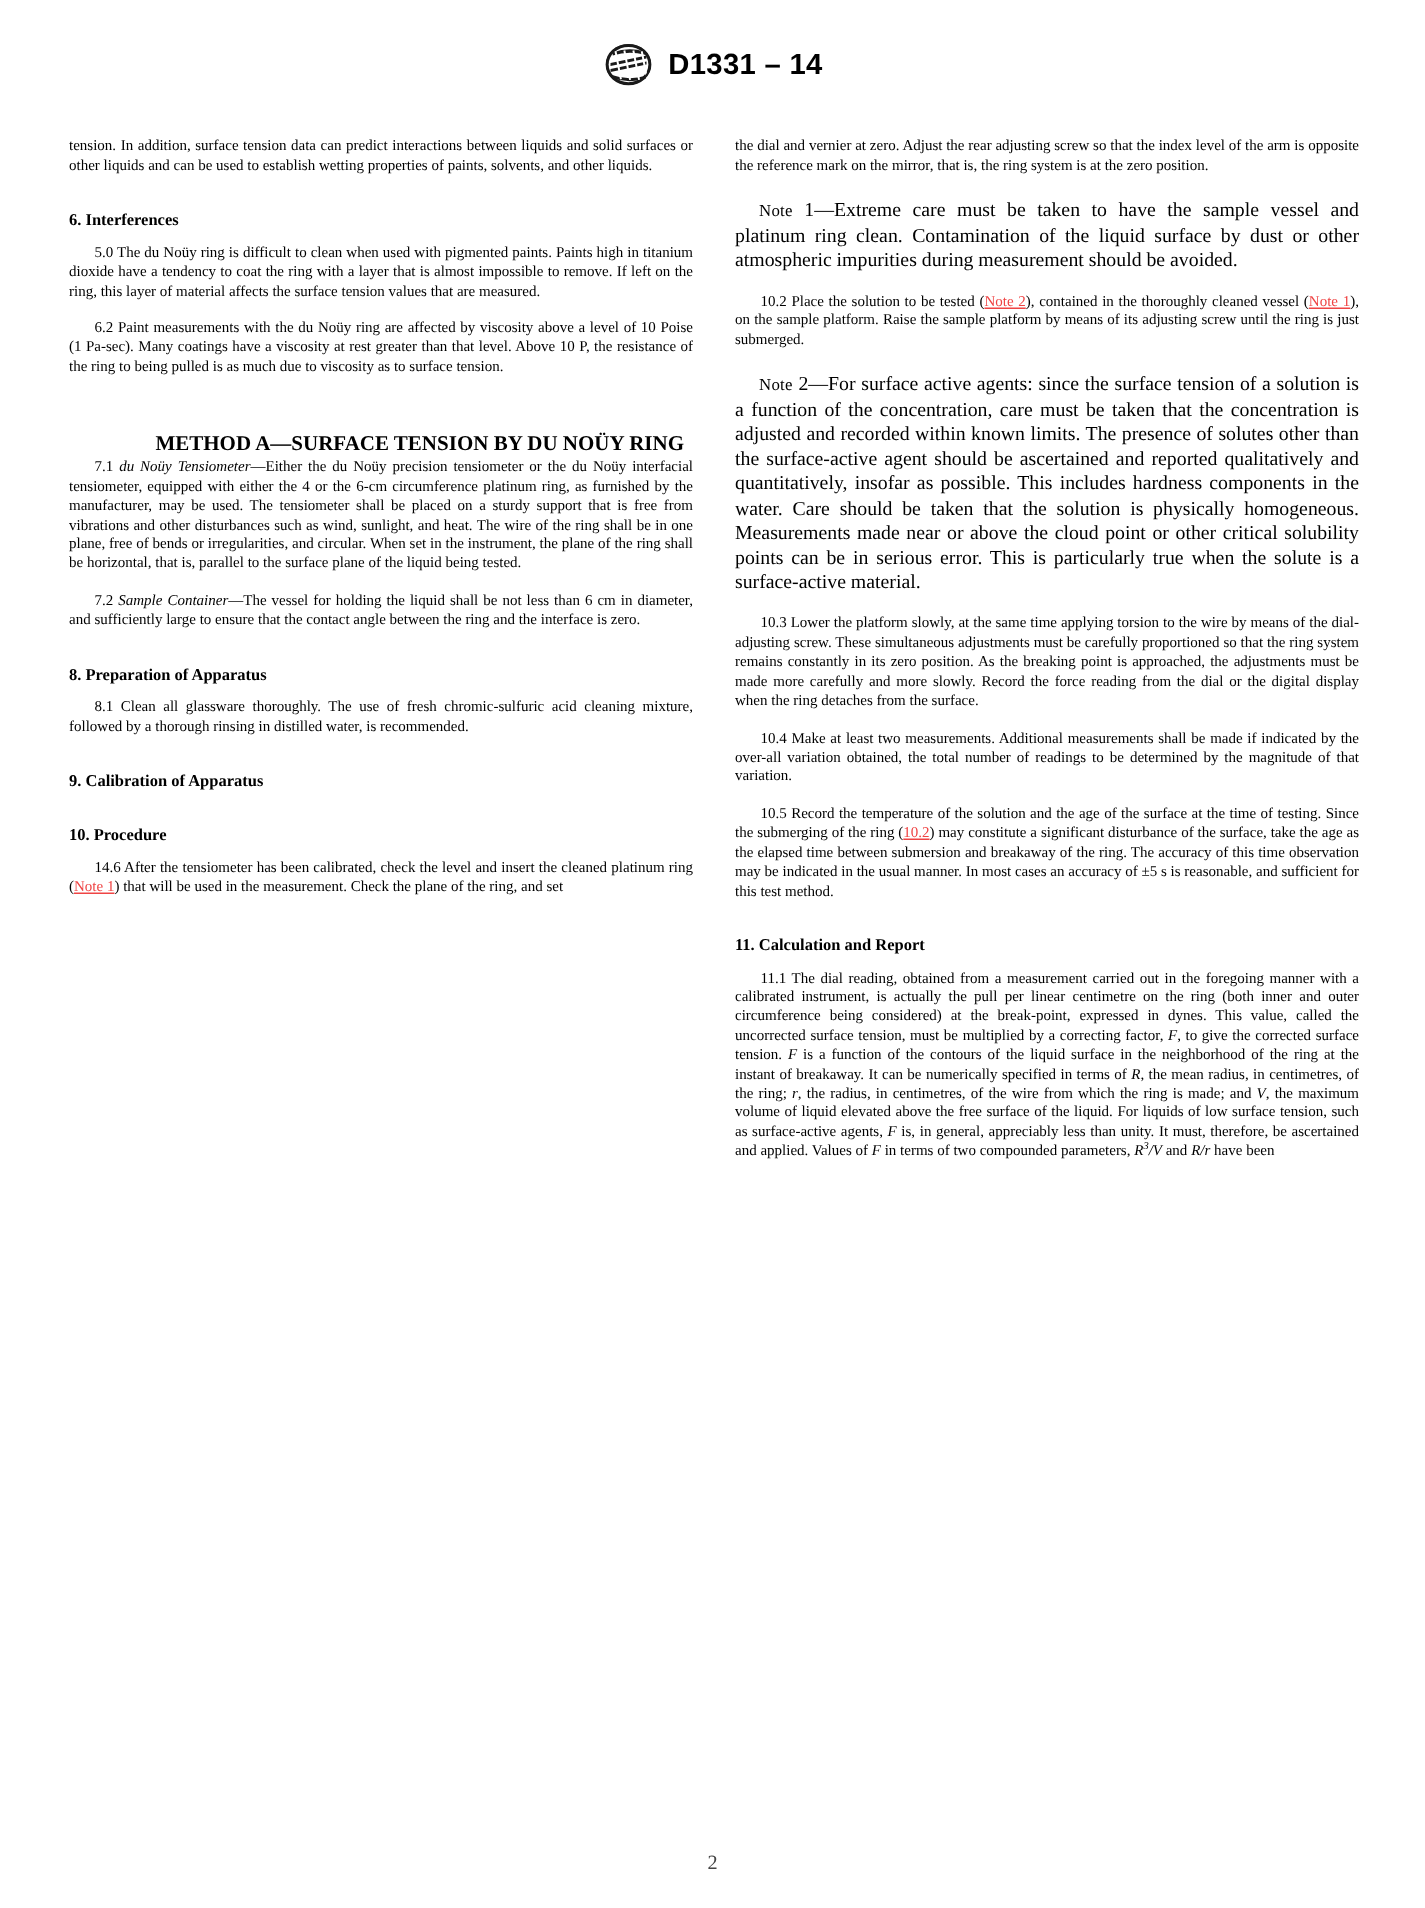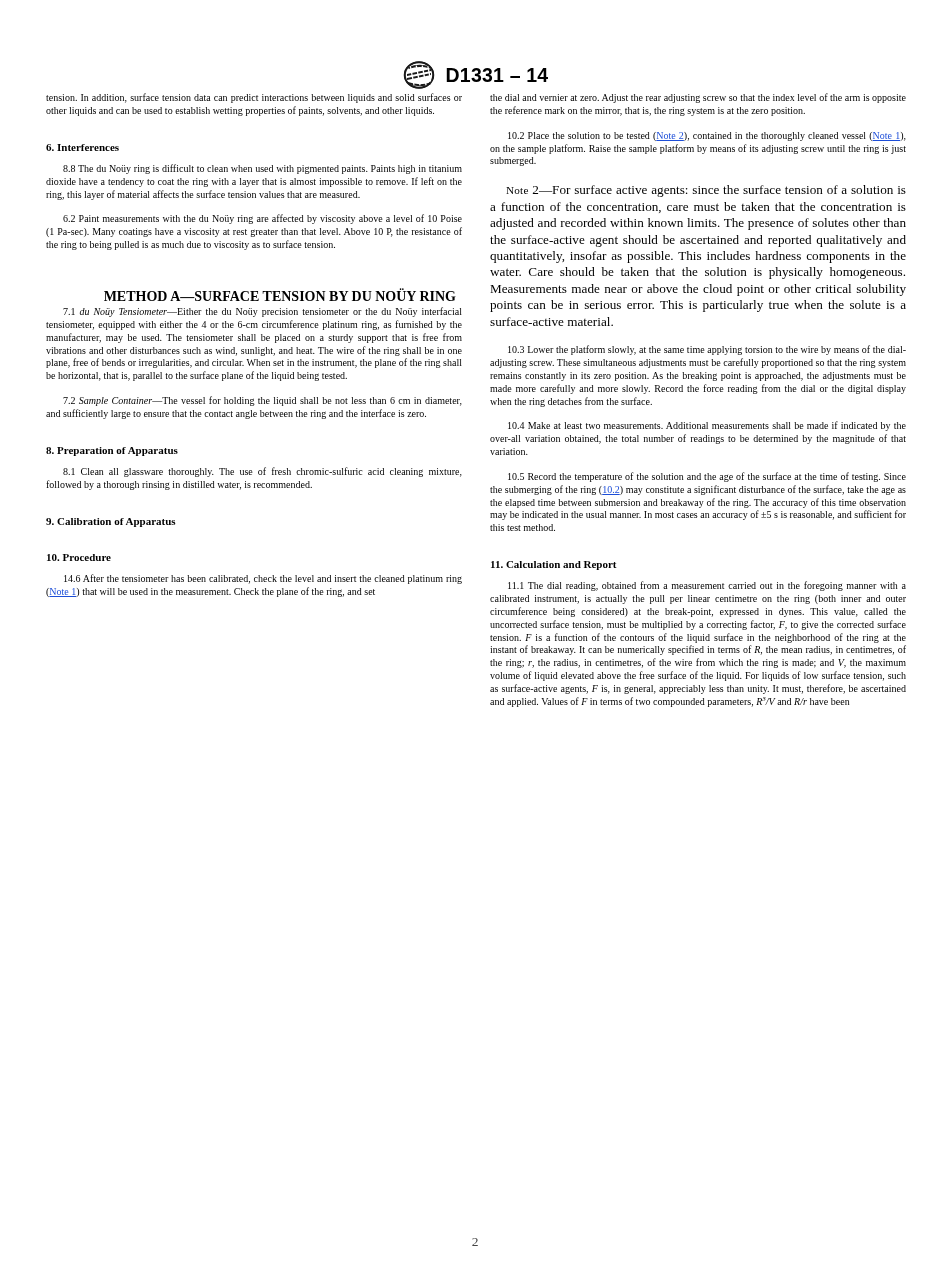"D1331 – 14" .page-header { top: 60px -> 28px }
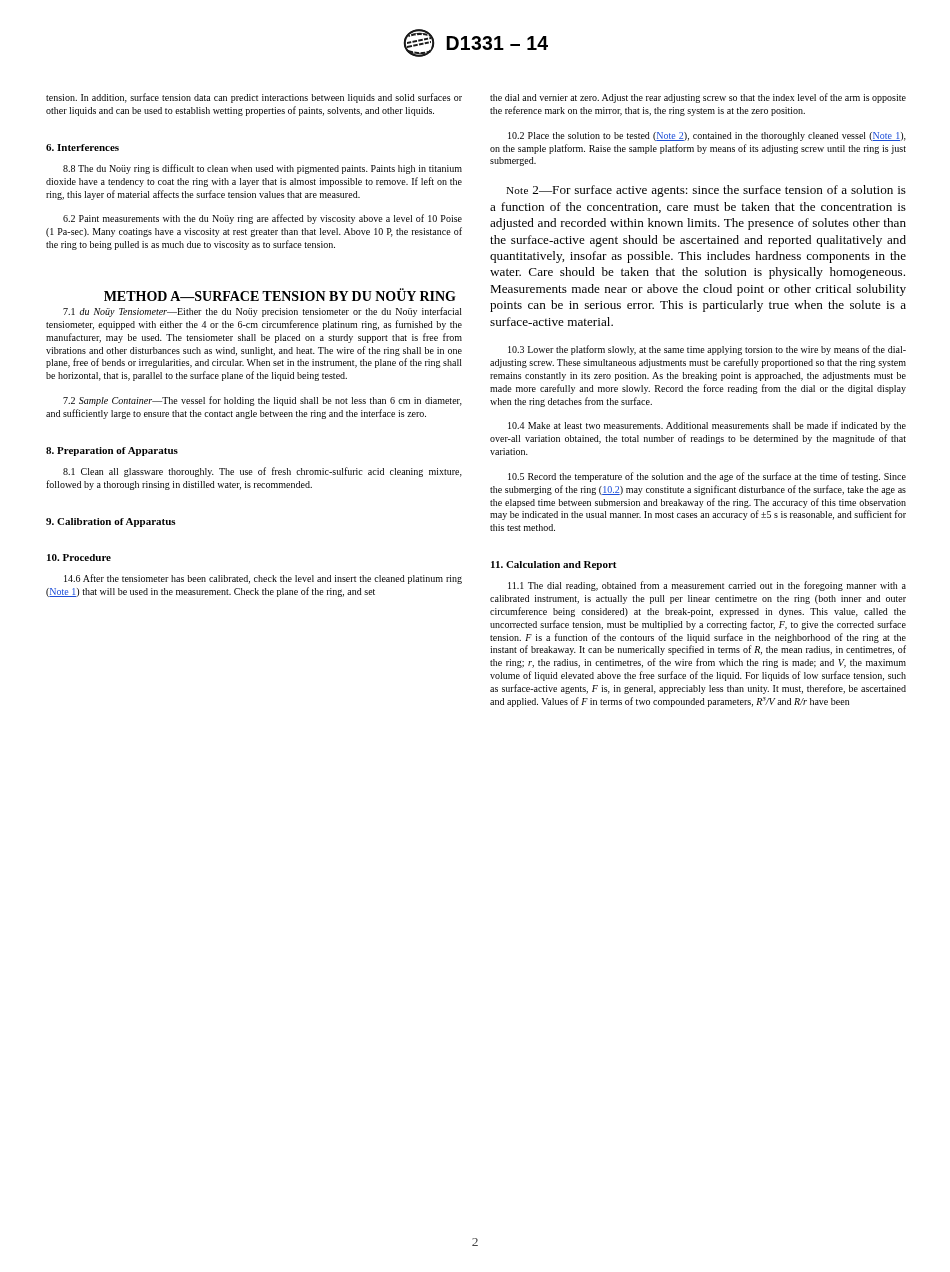"Note 1—Extreme care must be" p.note { html: none -> <p><span>Note</span><span> 1</span><span>—Extreme care must be taken to have the sample vessel and platinum ring clean. Contamination of the liquid surface by dust or other atmospheric impurities during measurement should be avoided.</span></p> }
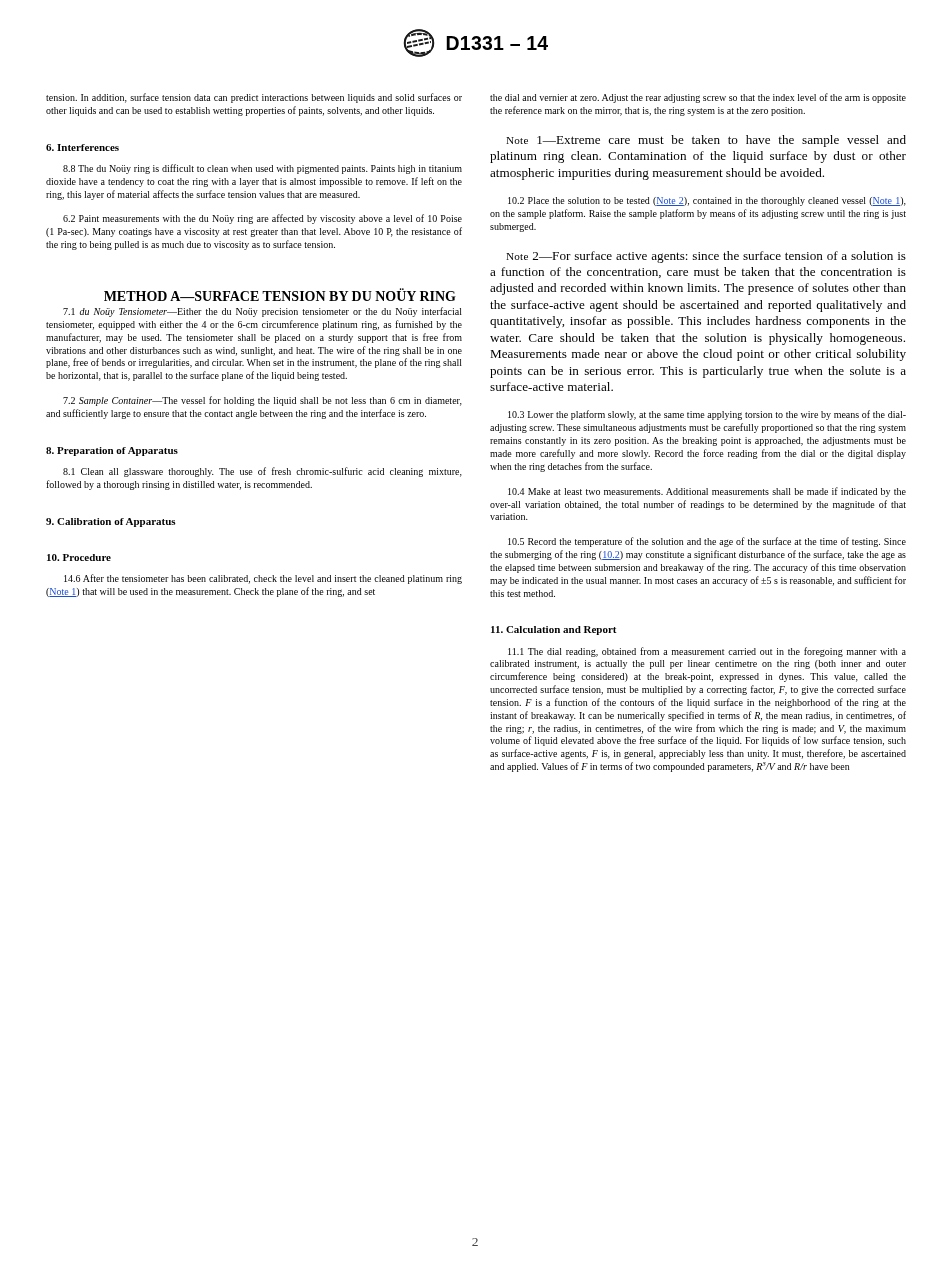"8.8 The du Noüy ring" p.para { text: 8.8 -> 5.0 }
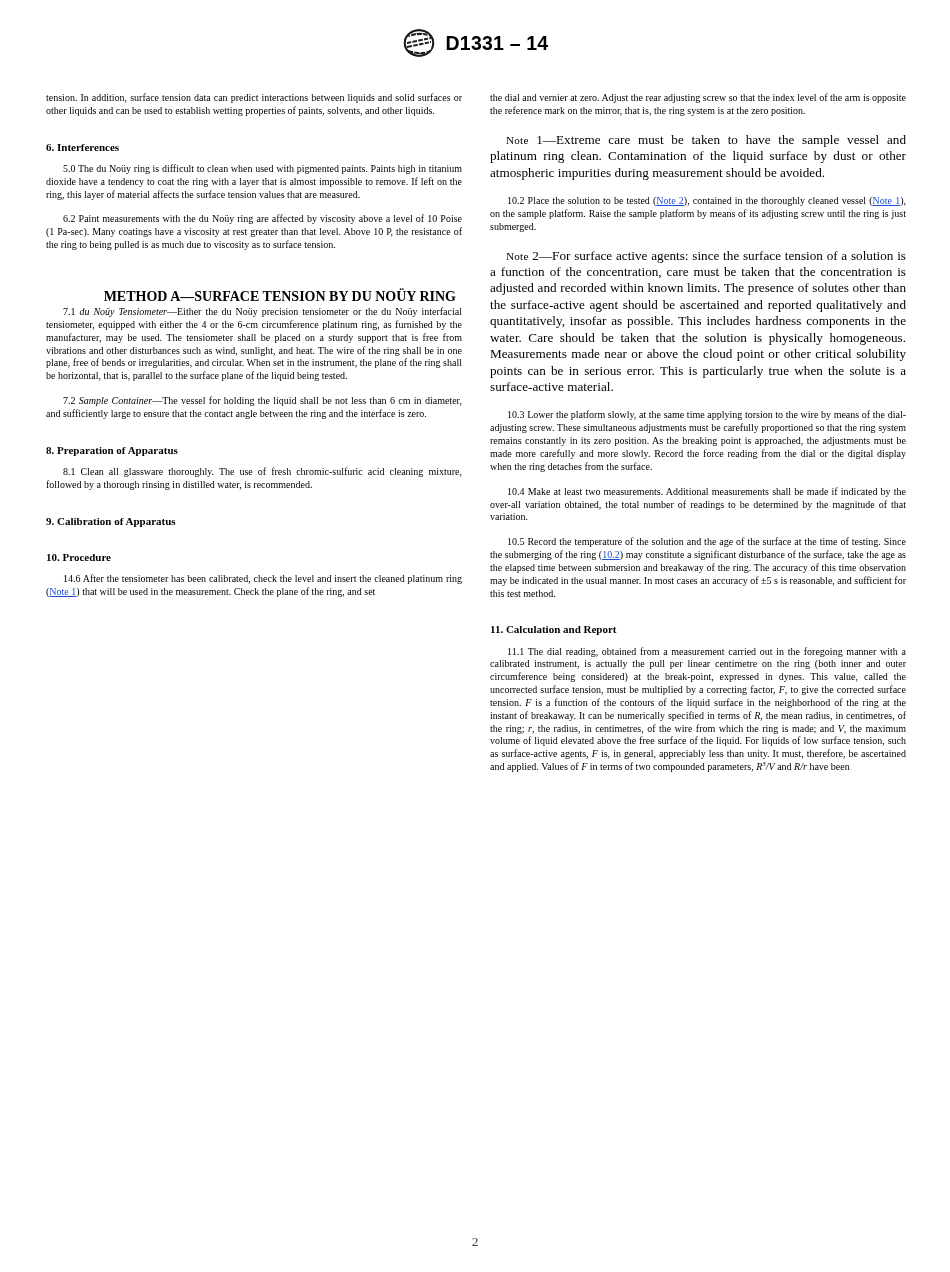"Note 2" .lnk { color: #1d4ed8 -> #ef4444 }
